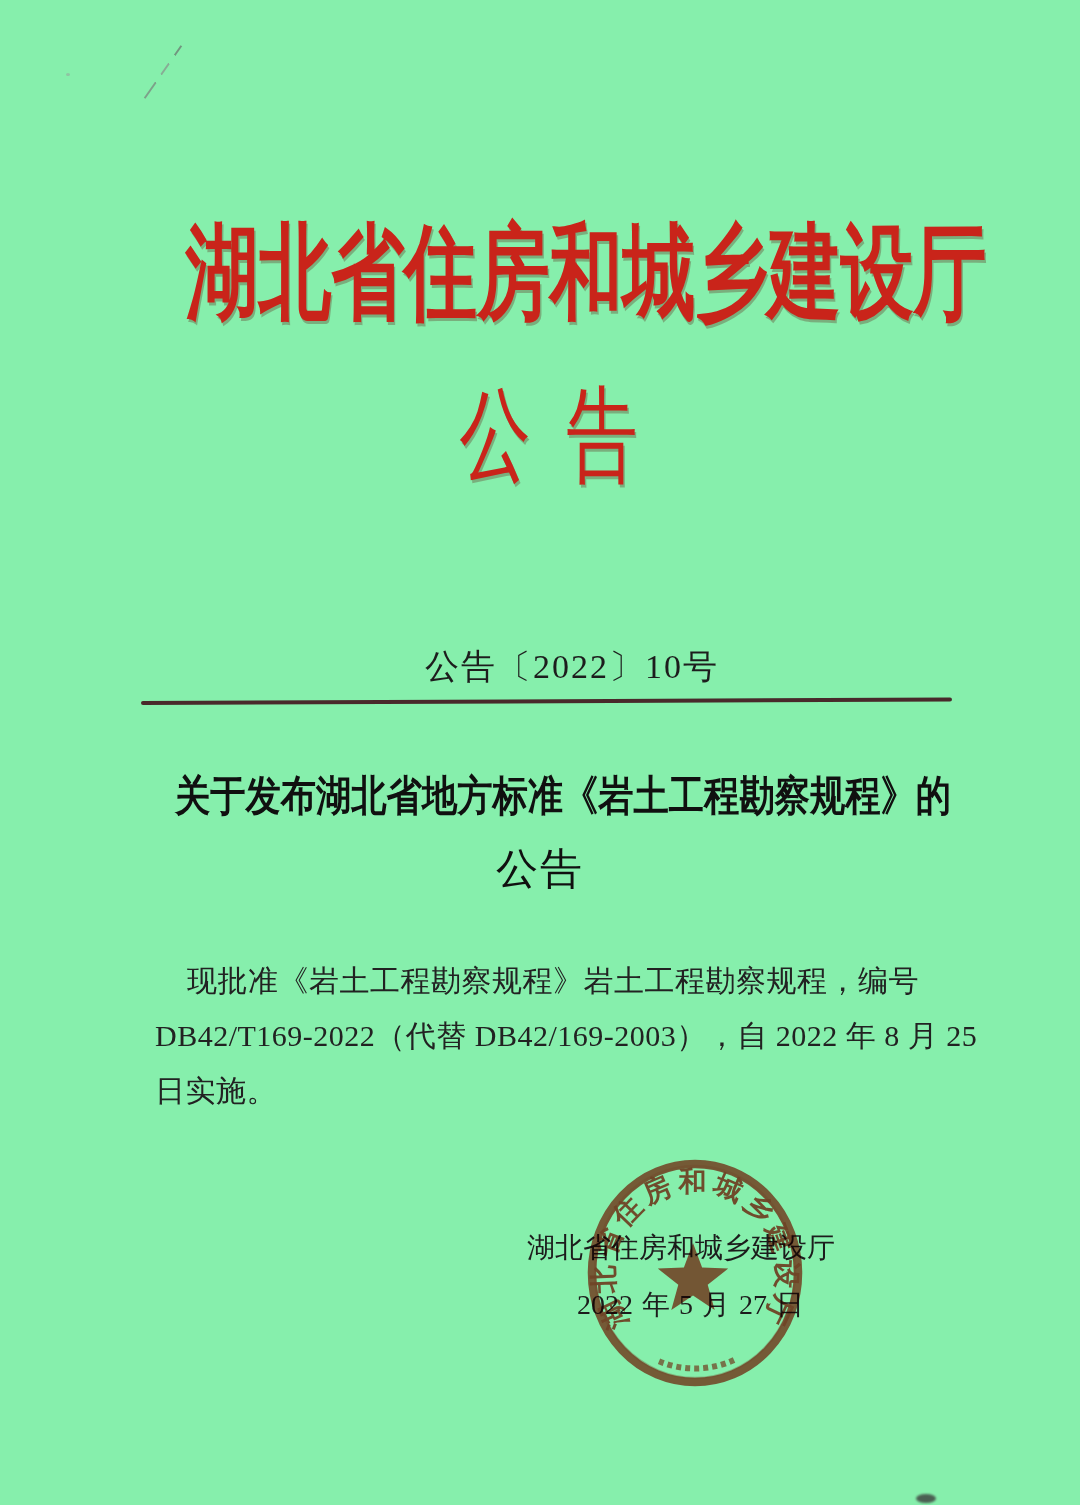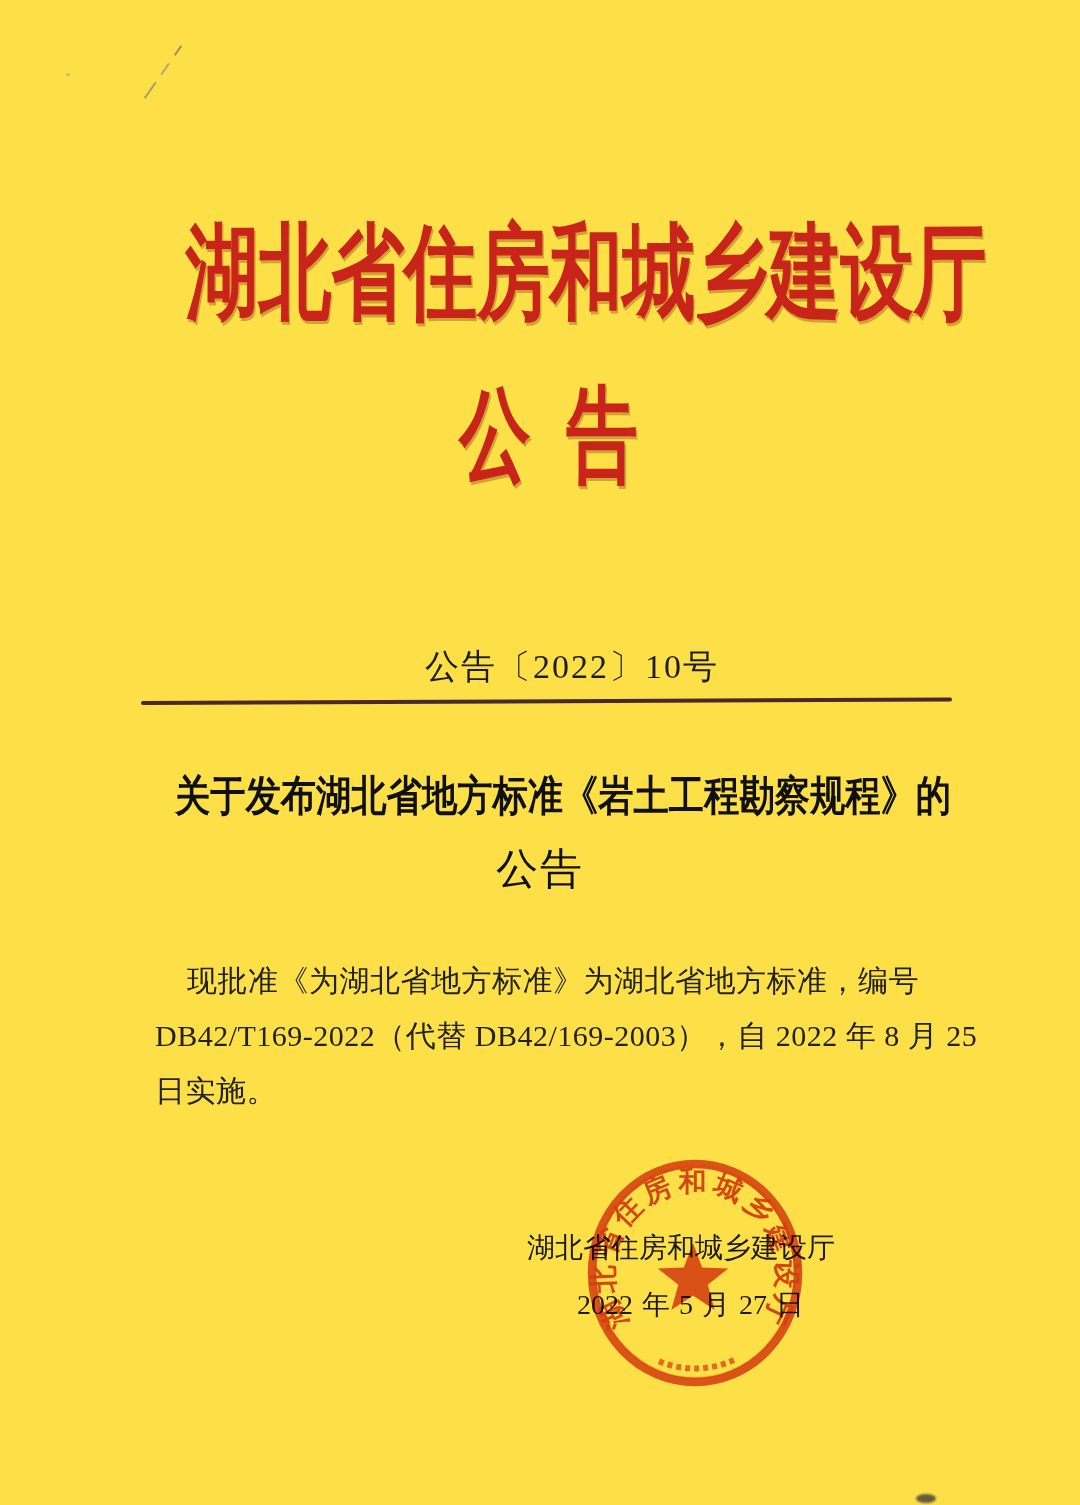"湖北省住房和城乡建设厅" .page { background: #fde047 -> #86efac }
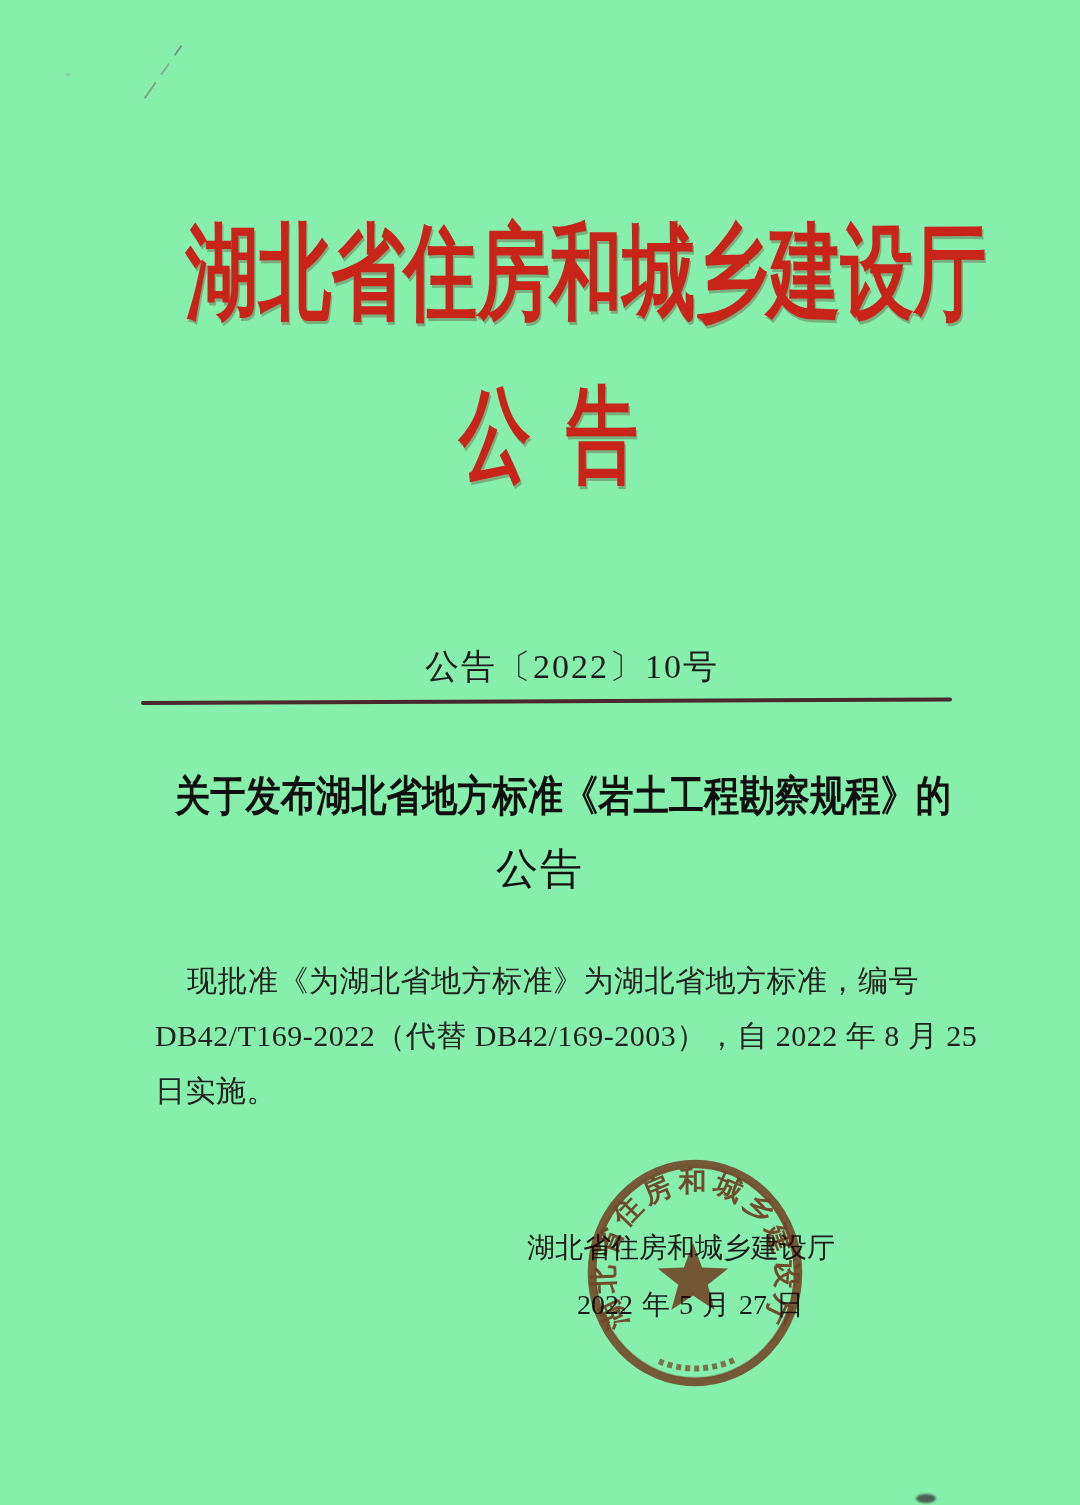"公 告" .announcement-label { font-weight: bold -> normal }
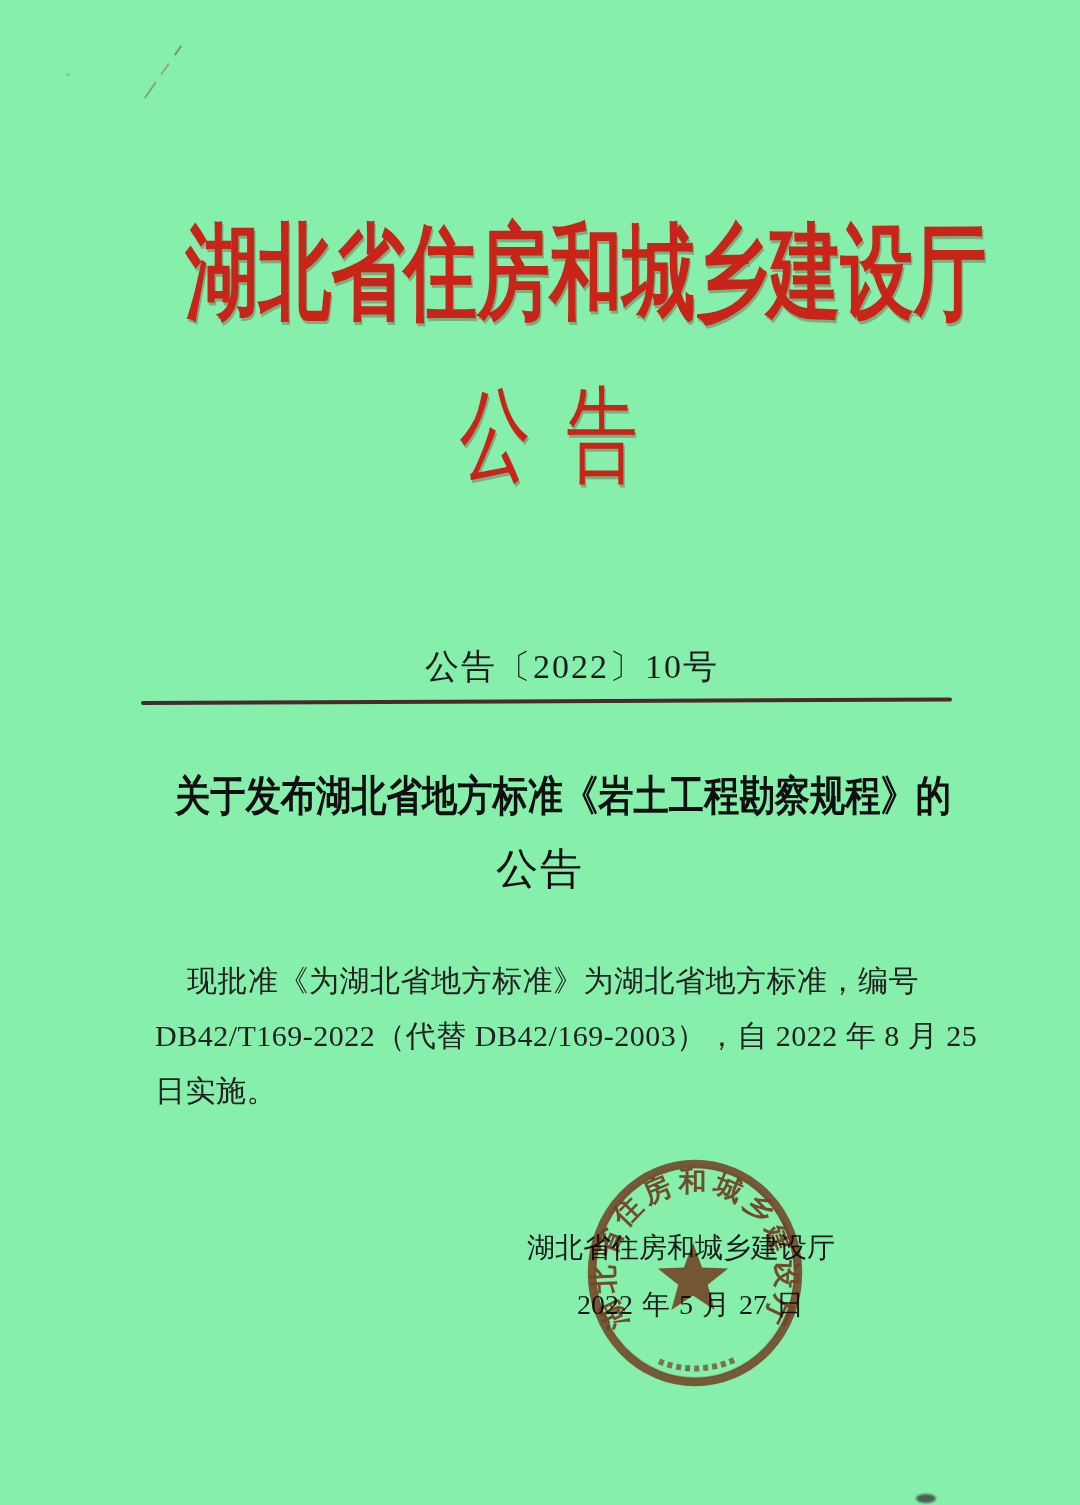"现批准《为湖北省地方标准》为湖北省地方标准，编号" div.body-line { text: 为湖北省地方标准》为湖北省地方标准 -> 岩土工程勘察规程》岩土工程勘察规程 }
